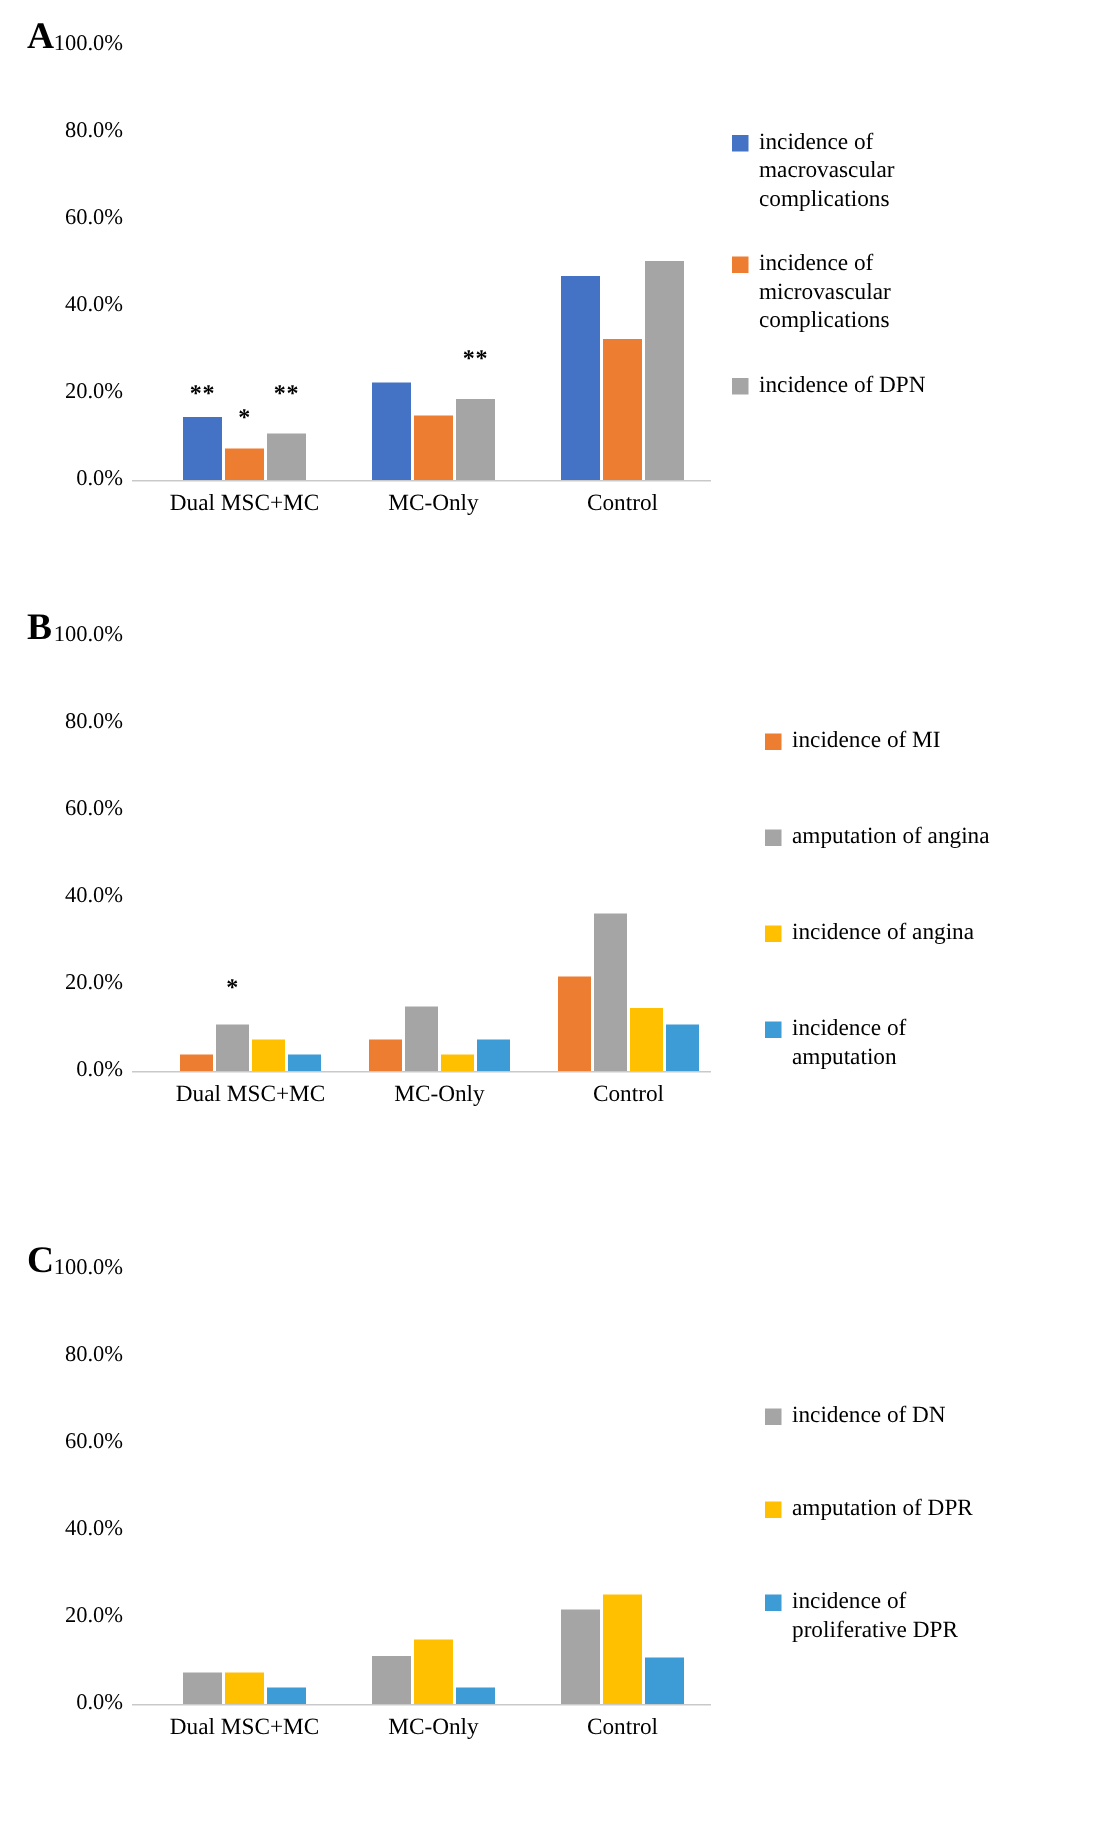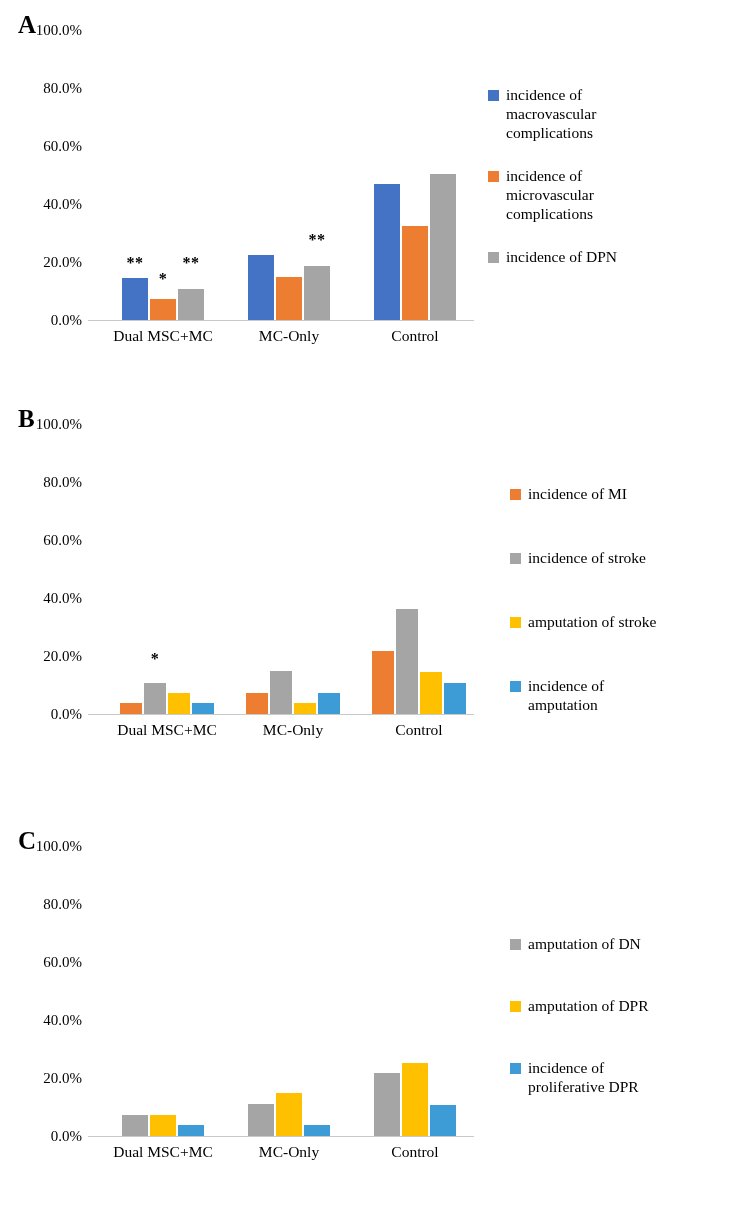"incidence of stroke" span.legend-text { text: incidence of stroke -> amputation of angina }
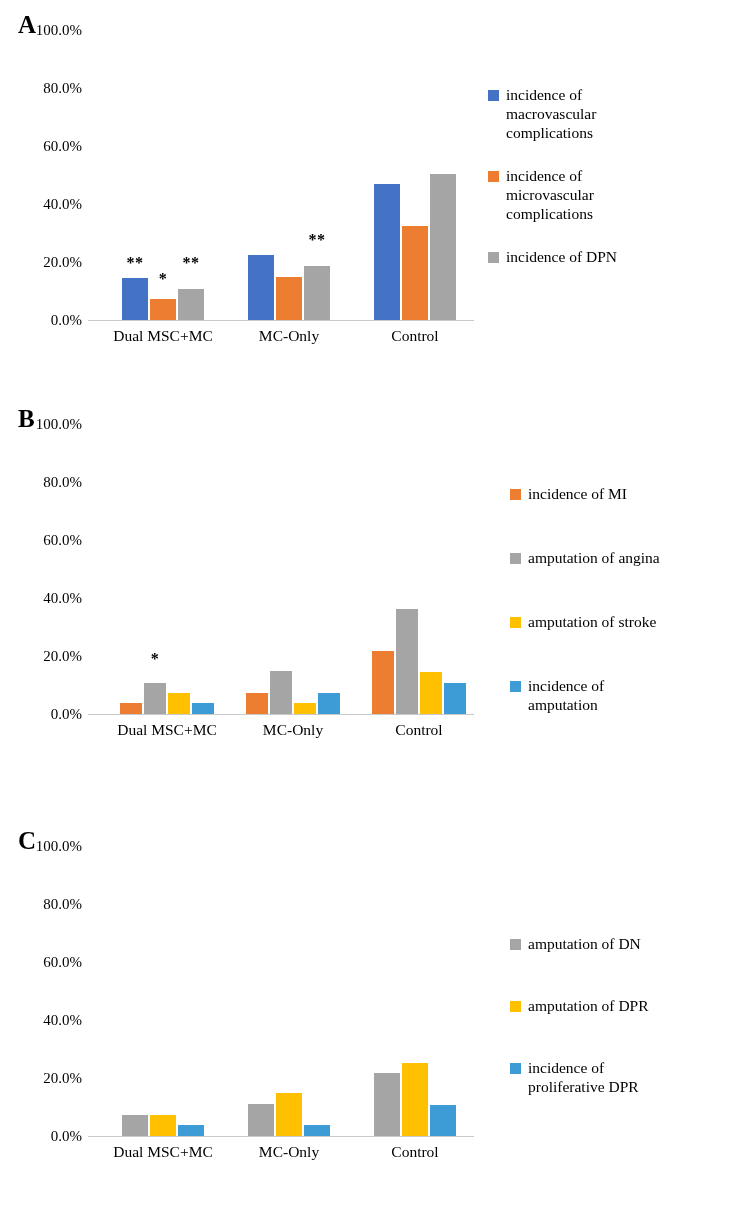"amputation of stroke" span.legend-text { text: amputation of stroke -> incidence of angina }
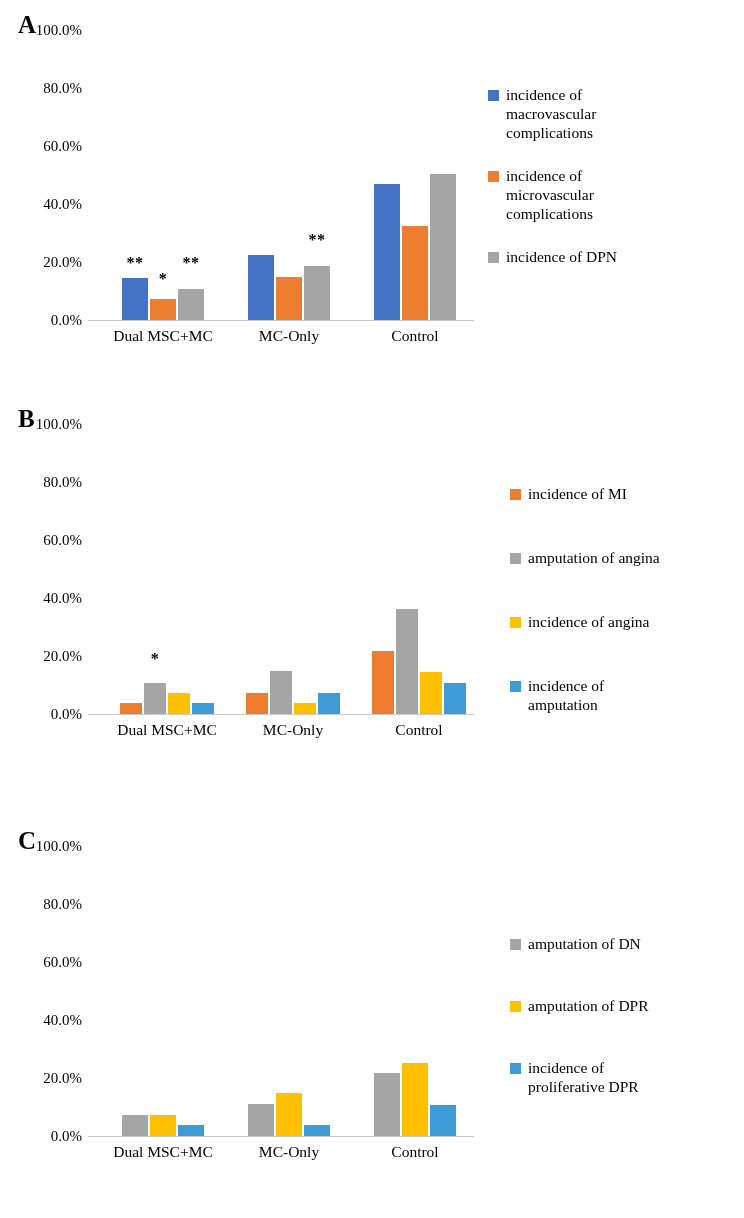"amputation of DN" span.legend-text { text: amputation -> incidence }
